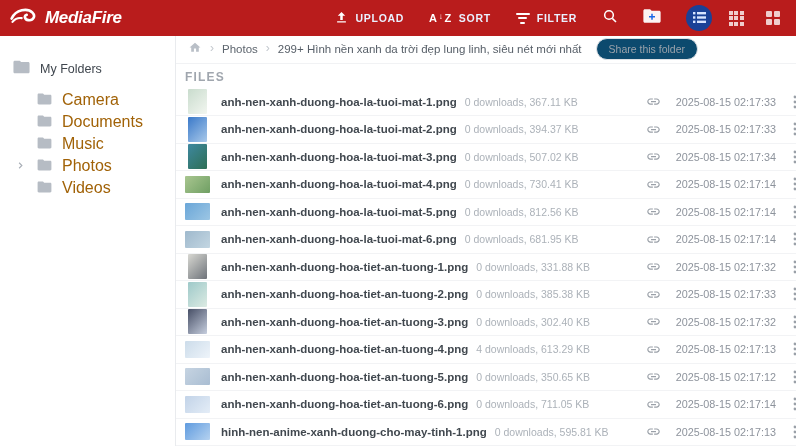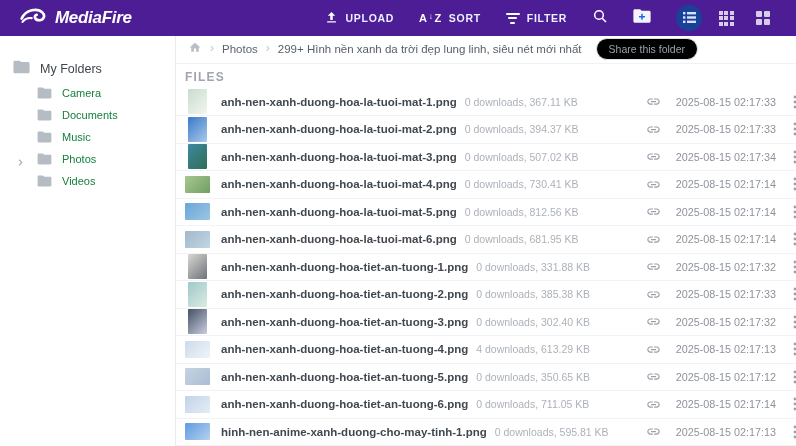"MediaFire" .topbar { background: #4c1d95 -> #b91c1c; padding: 0 20px -> 0 10px }
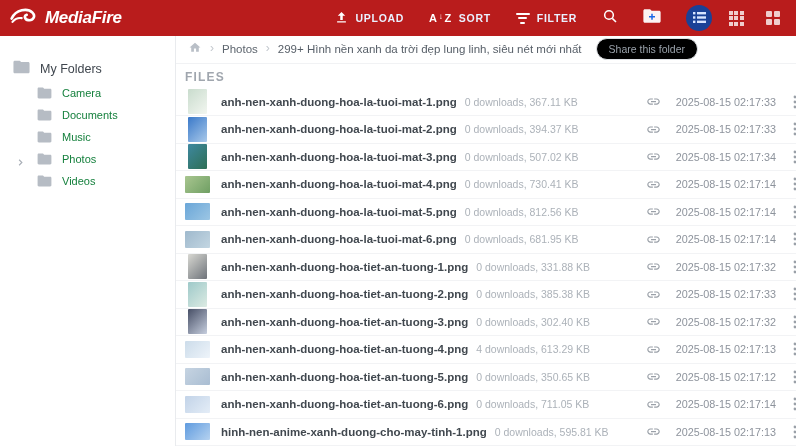"Share this folder" .share-pill { background: #000000 -> #0c4a6e }
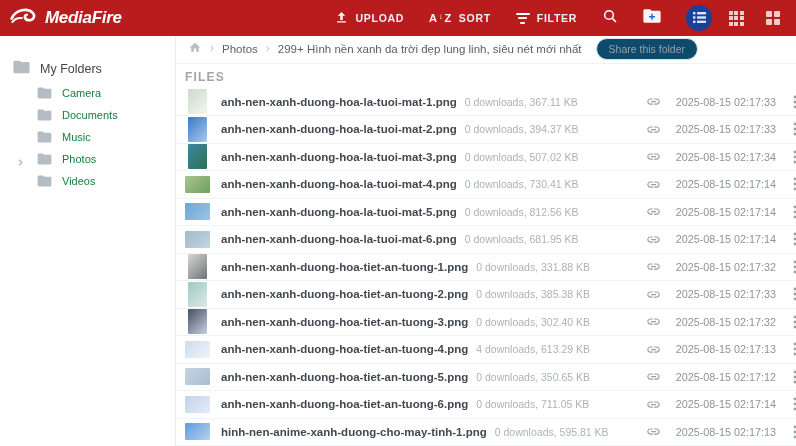"Camera" .sb-item { align-items: flex-start -> flex-end; color: #15803d -> #a16207; font-size: 11px -> 16px }
